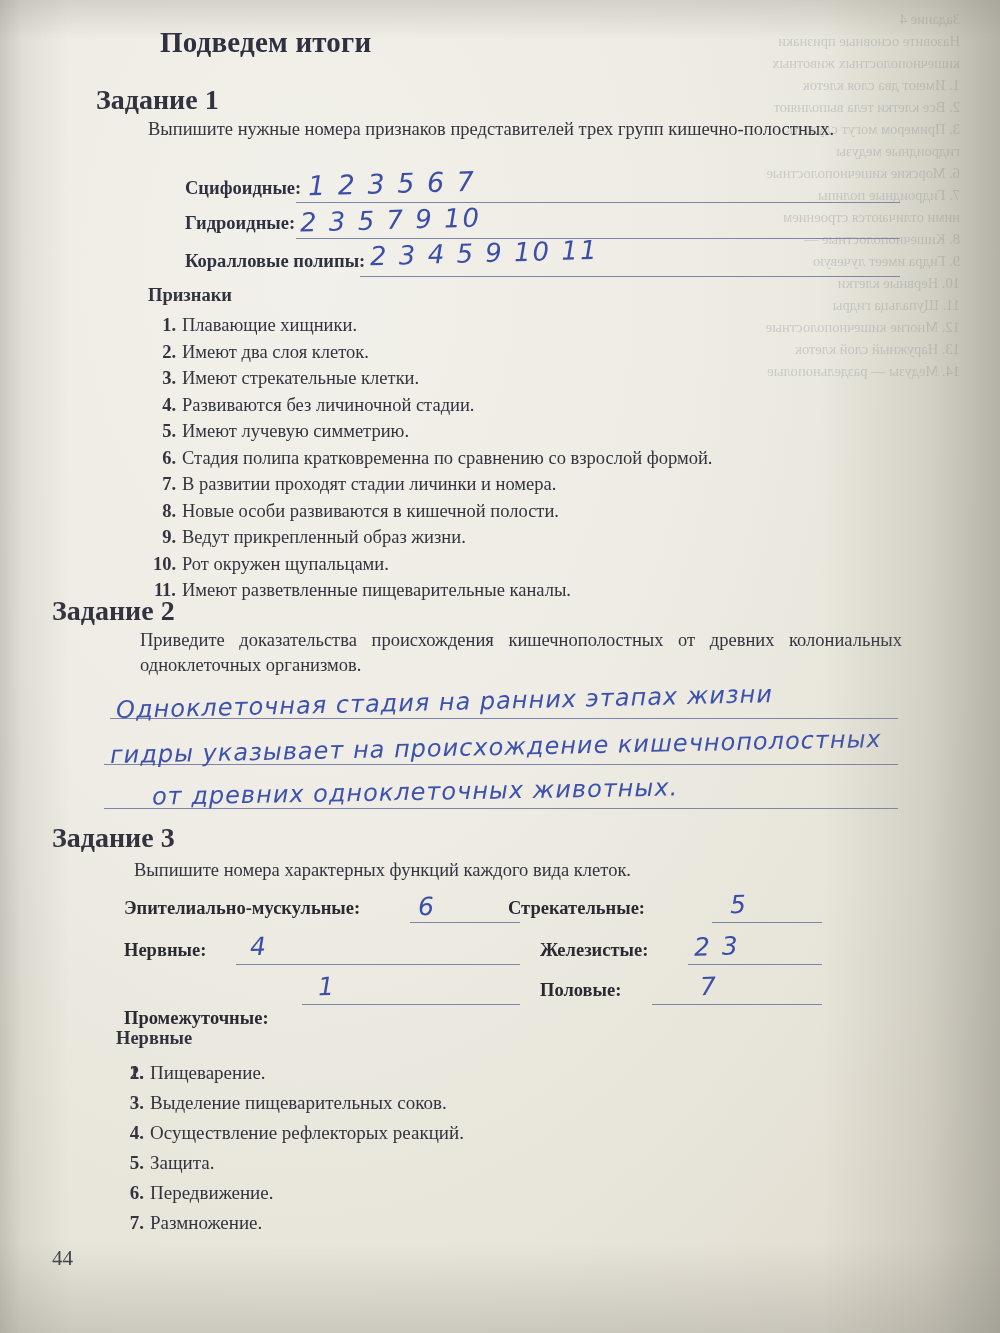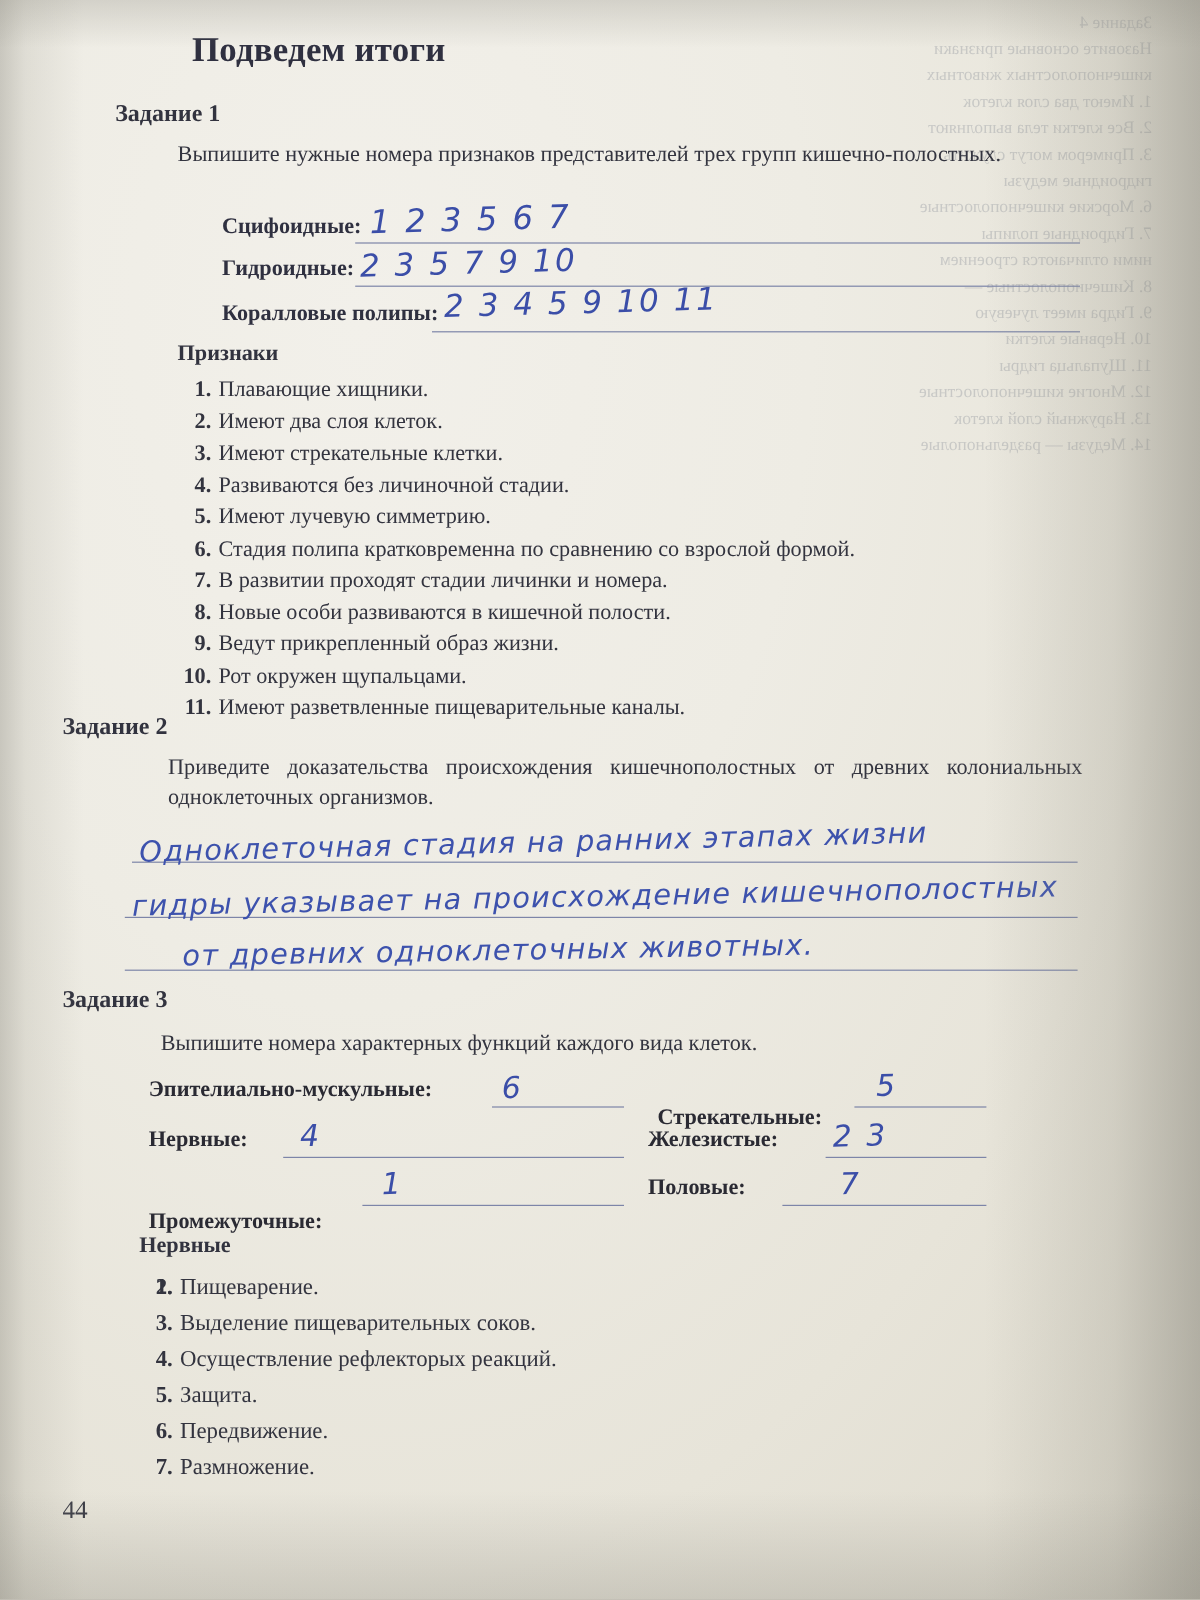"Задание 1" .task-head { font-size: 20px -> 28px }
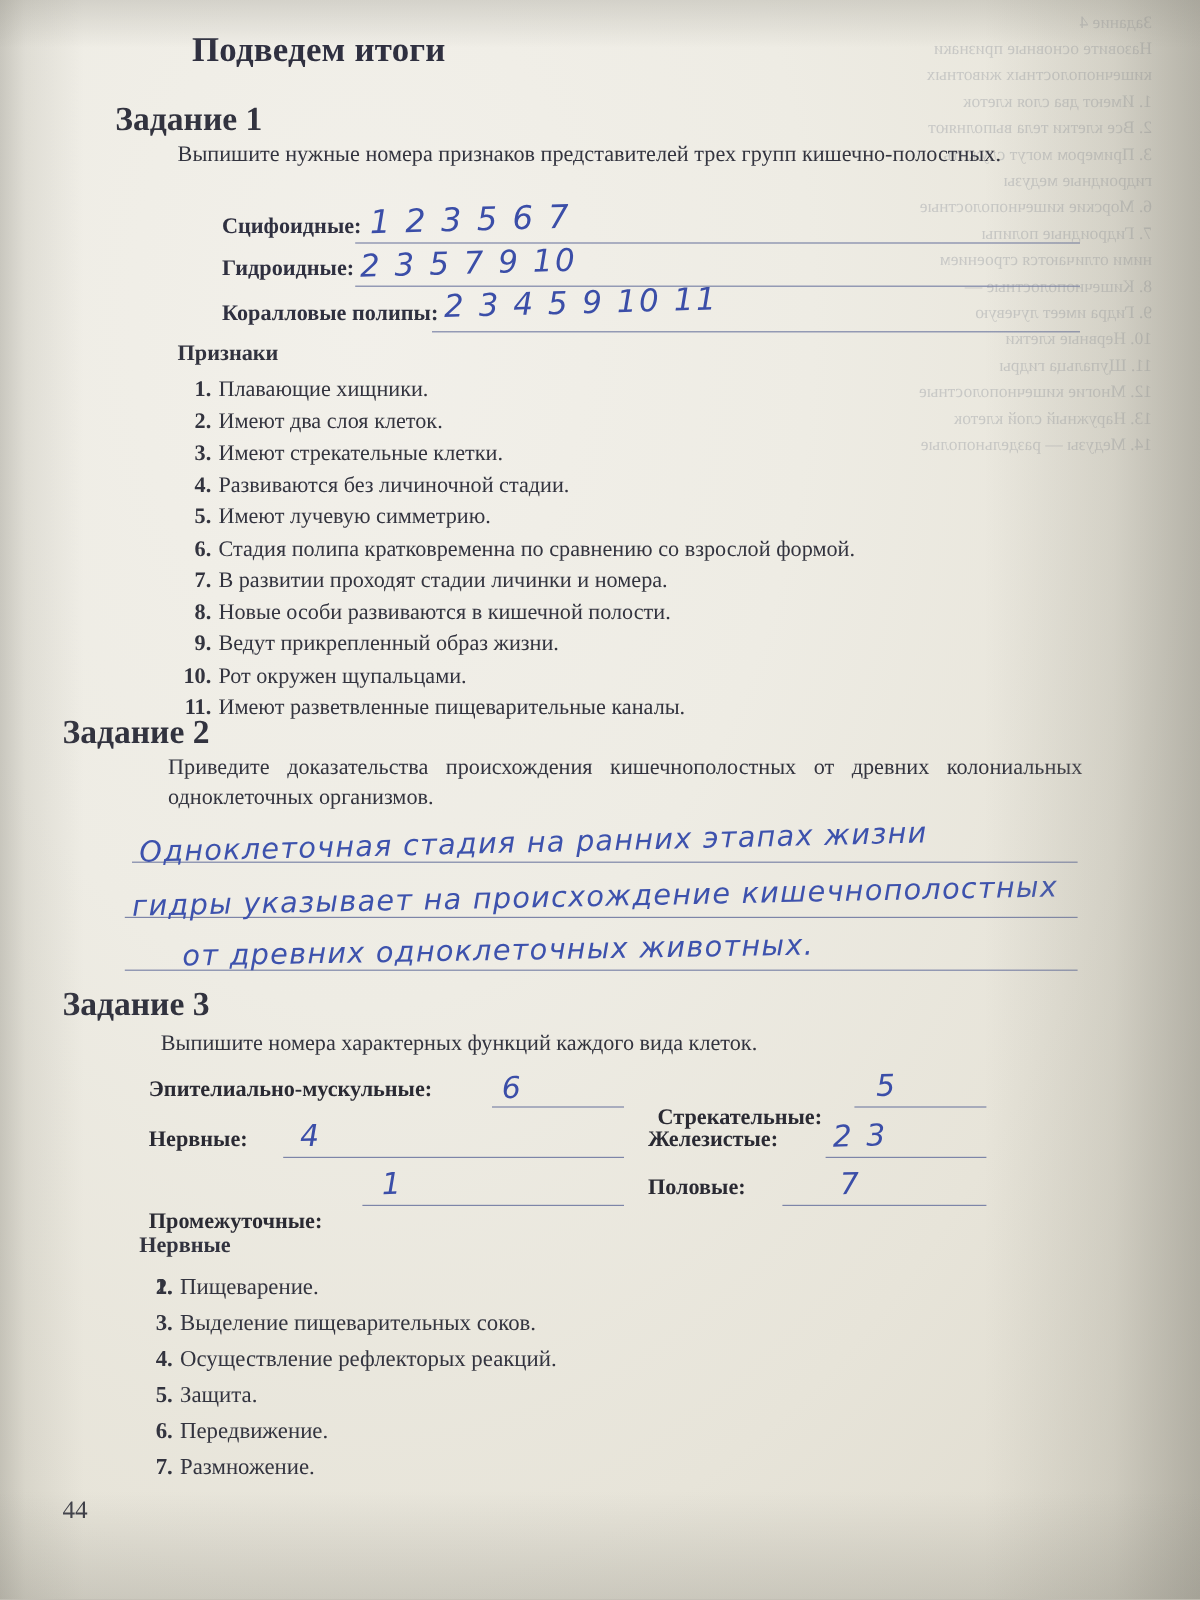"Стрекательные:" div.cellrow { left: 548px -> 508px; margin-top: 24px -> none }
